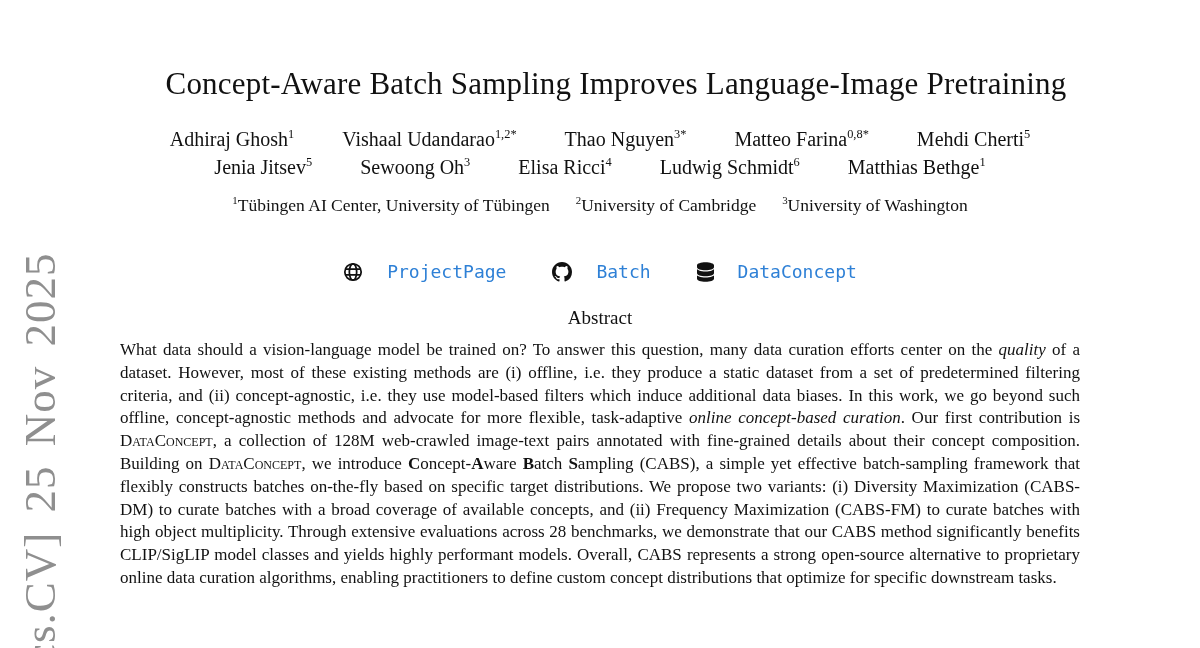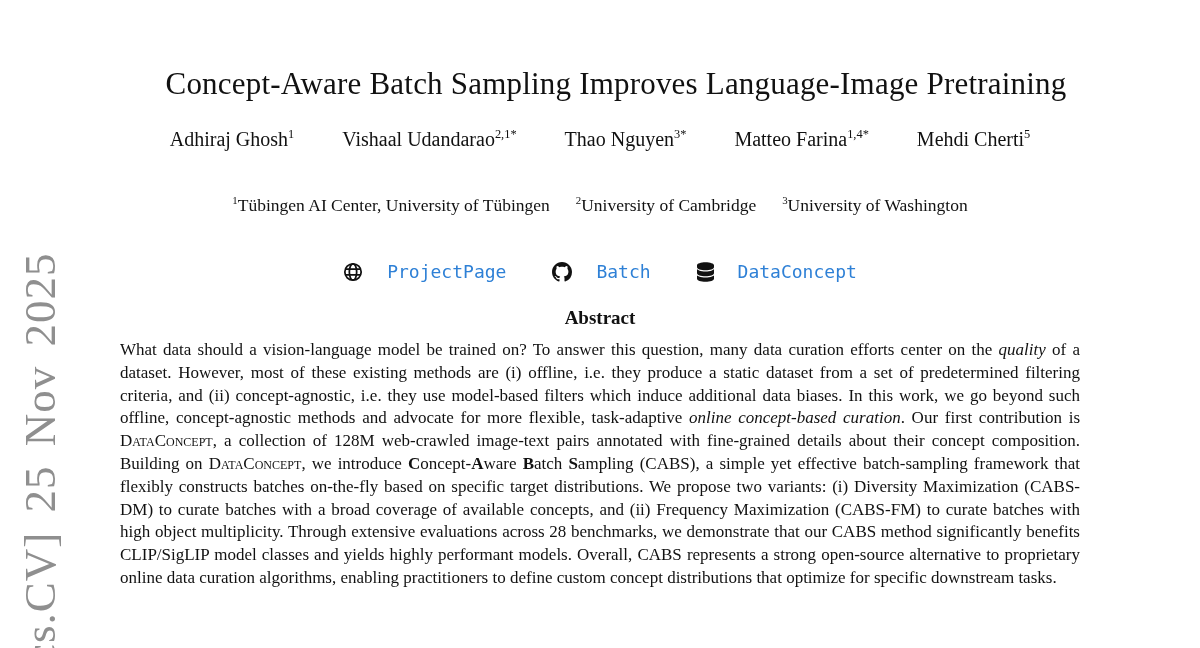"2,1*" sup { text: 2,1 -> 1,2 }
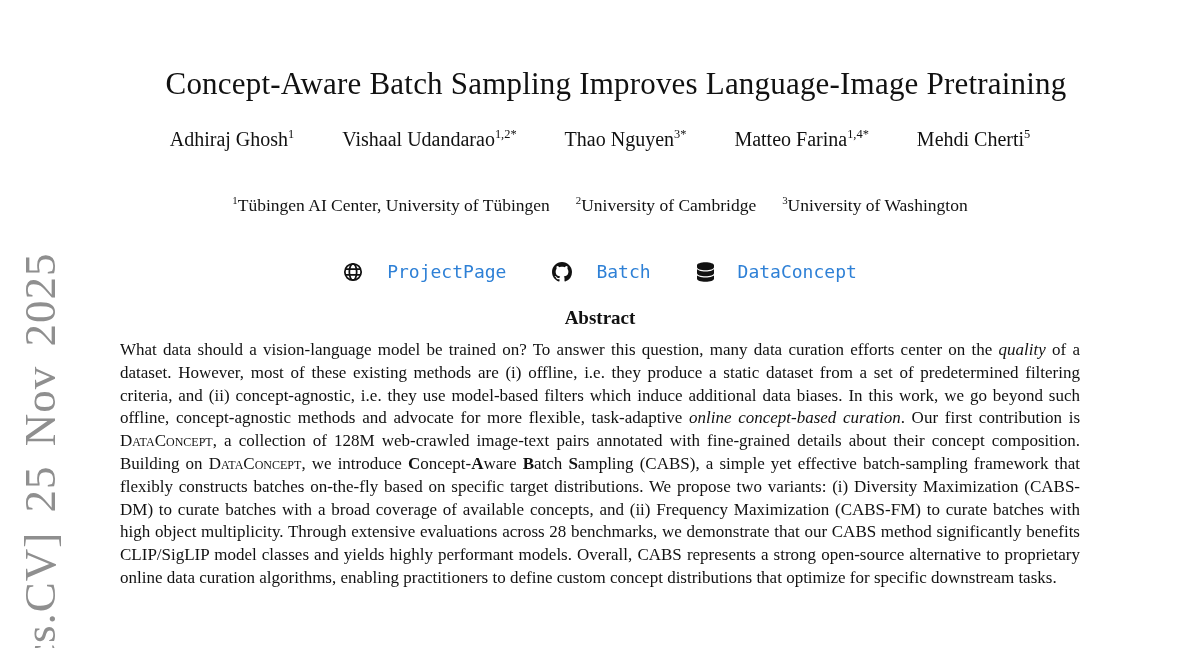"1,4*" sup { text: 1,4 -> 0,8 }
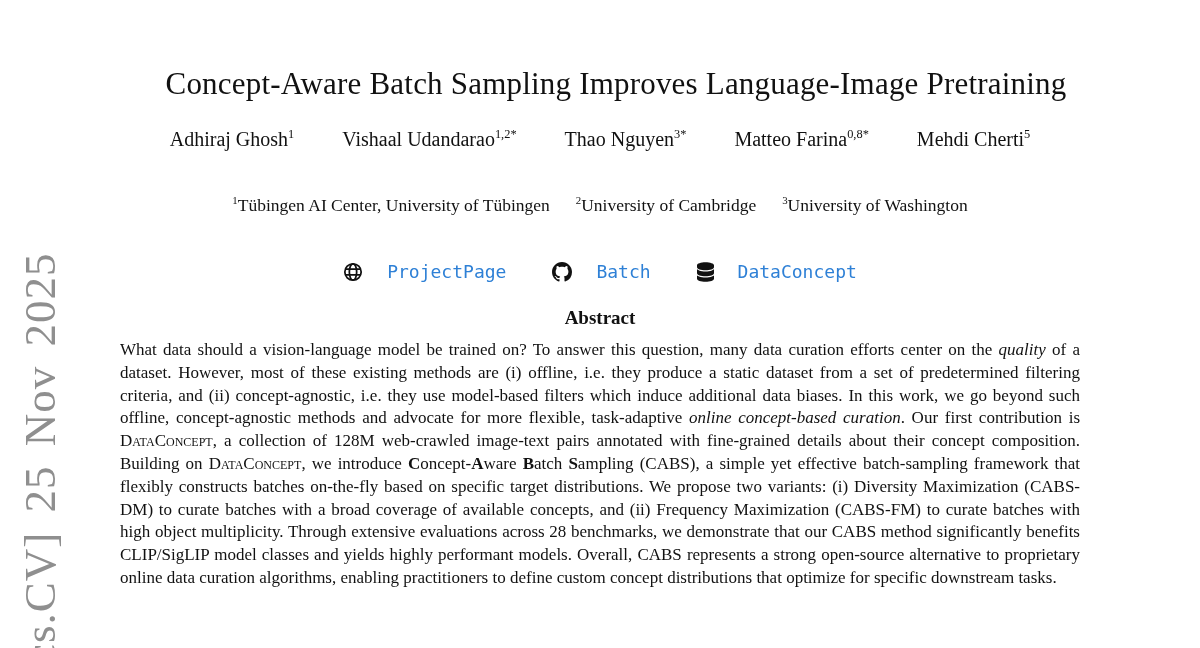"Jenia Jitsev5 Sewoong Oh3 Elisa" div.author-line { html: none -> <div><span>Jenia Jitsev<sup>5</sup></span><span>Sewoong Oh<sup>3</sup></span><span>Elisa Ricci<sup>4</sup></span><span>Ludwig Schmidt<sup>6</sup></span><span>Matthias Bethge<sup>1</sup></span></div> }
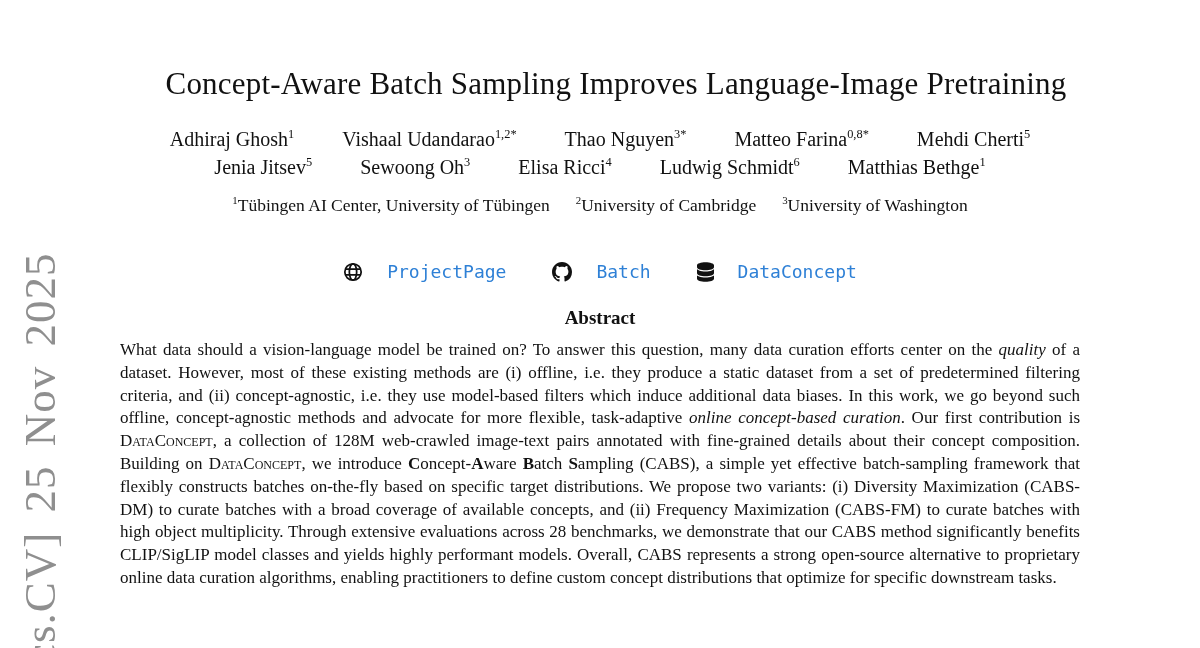"Abstract" .abstract-heading { font-weight: 700 -> 400 }
